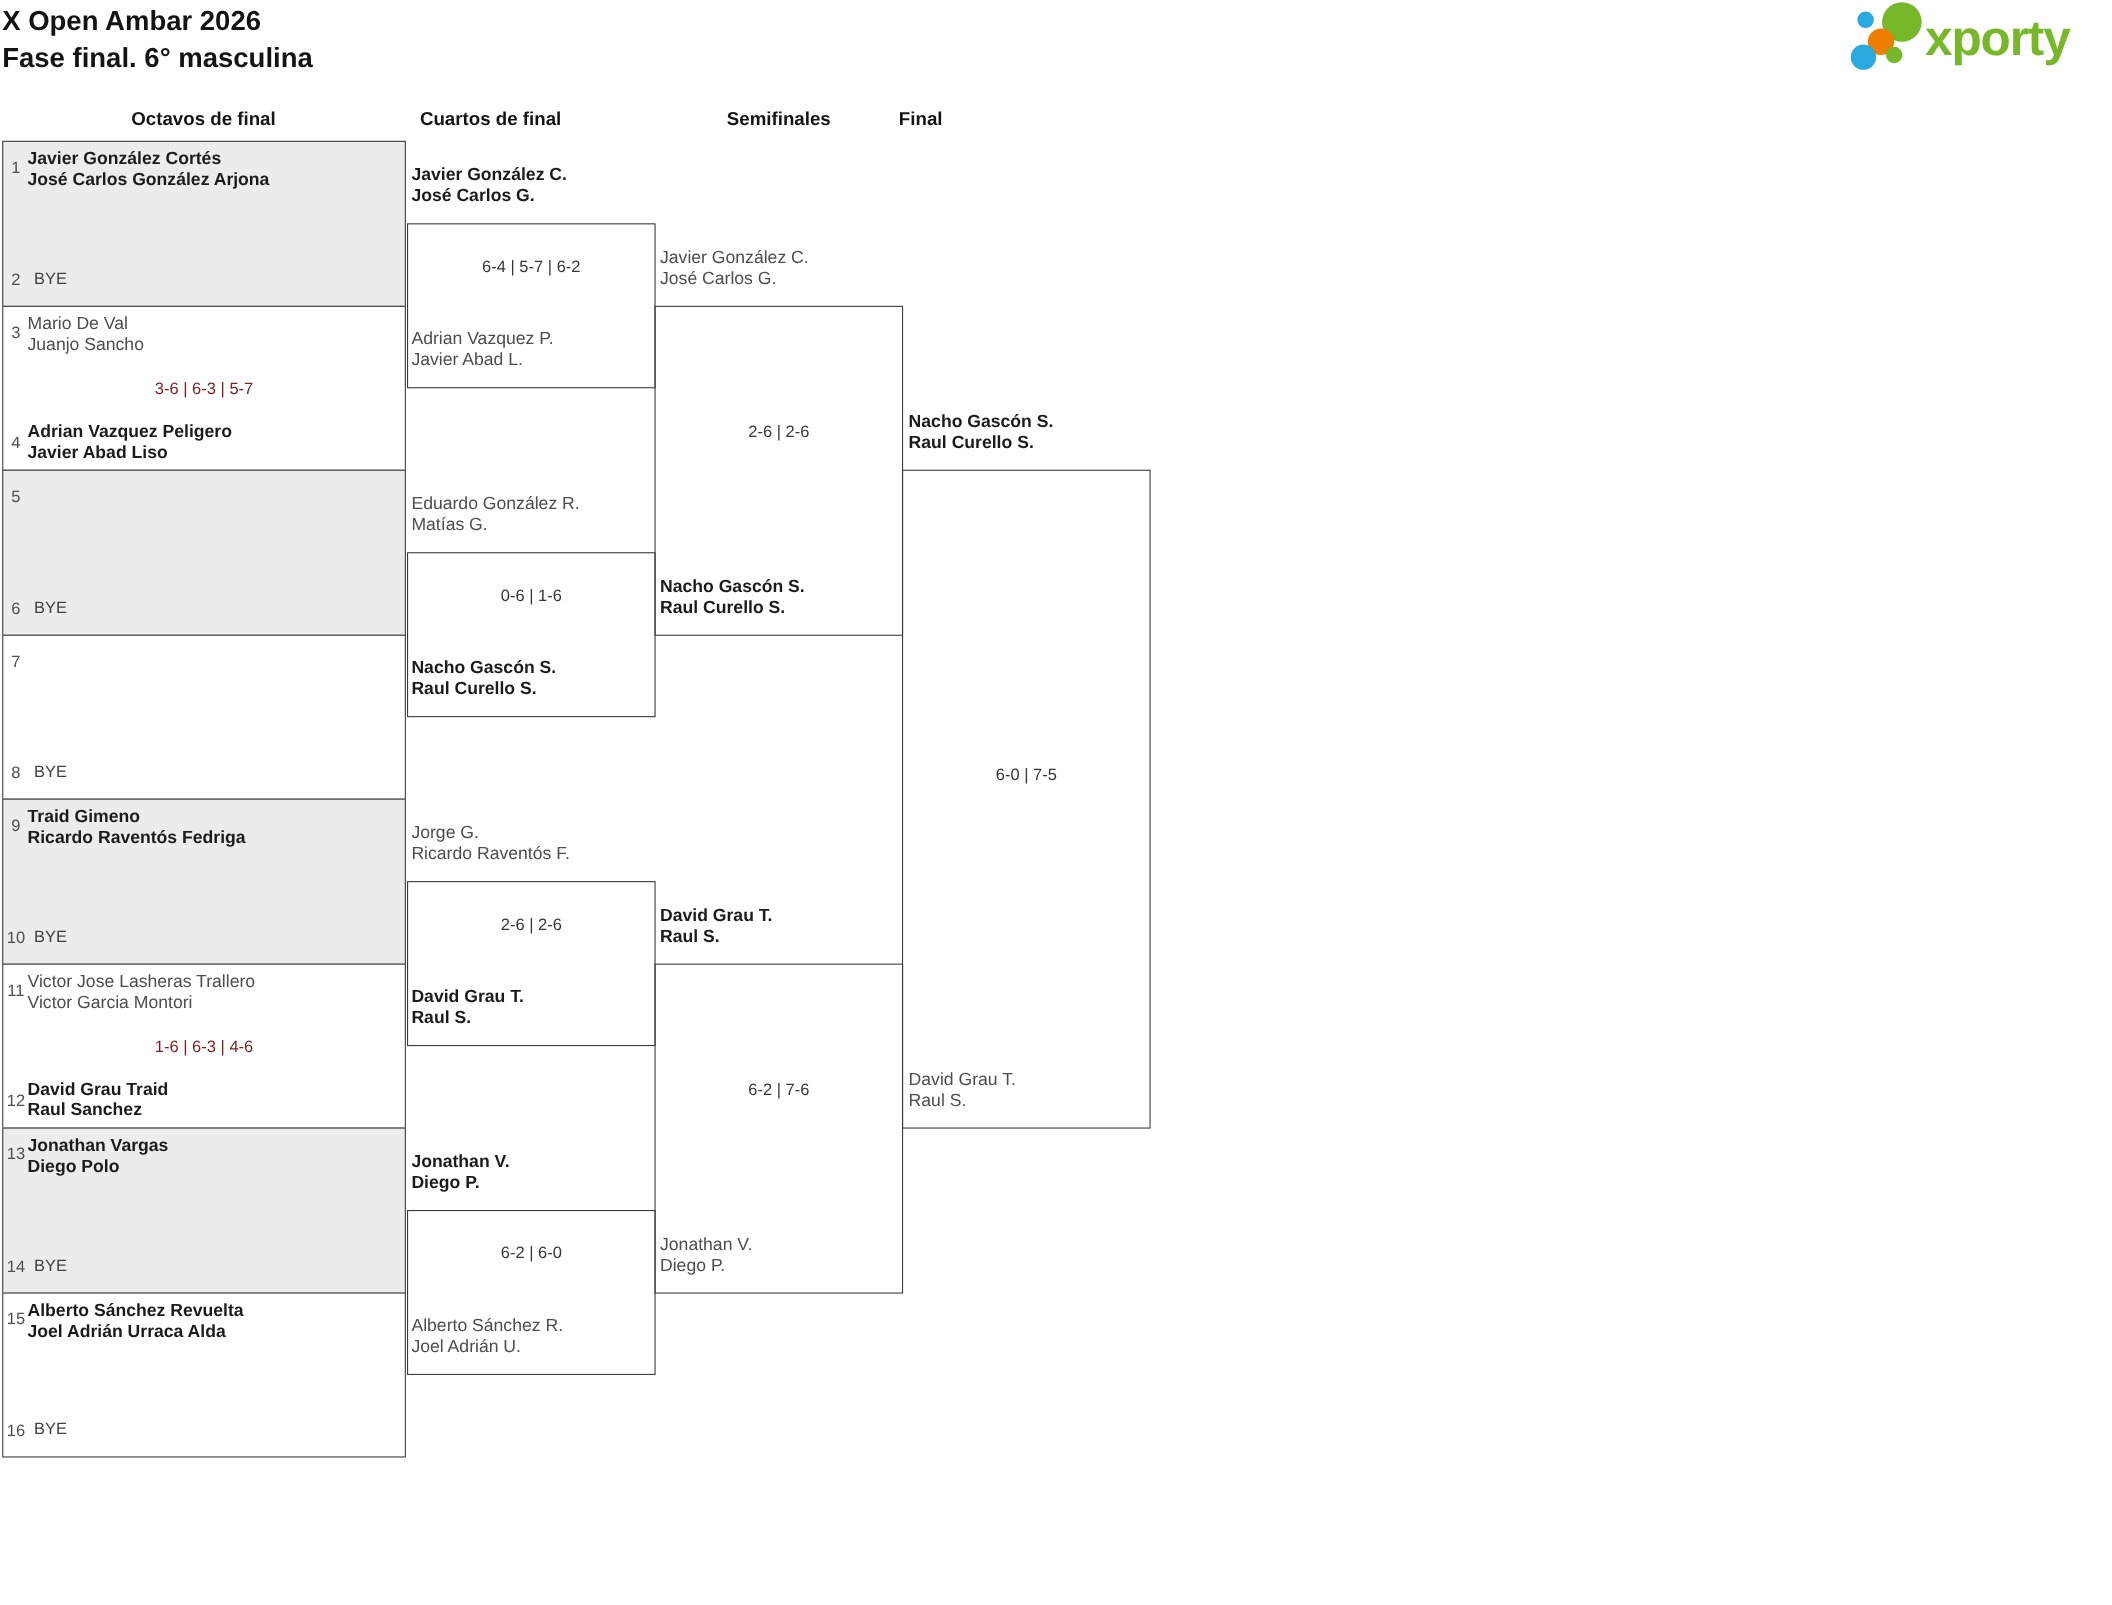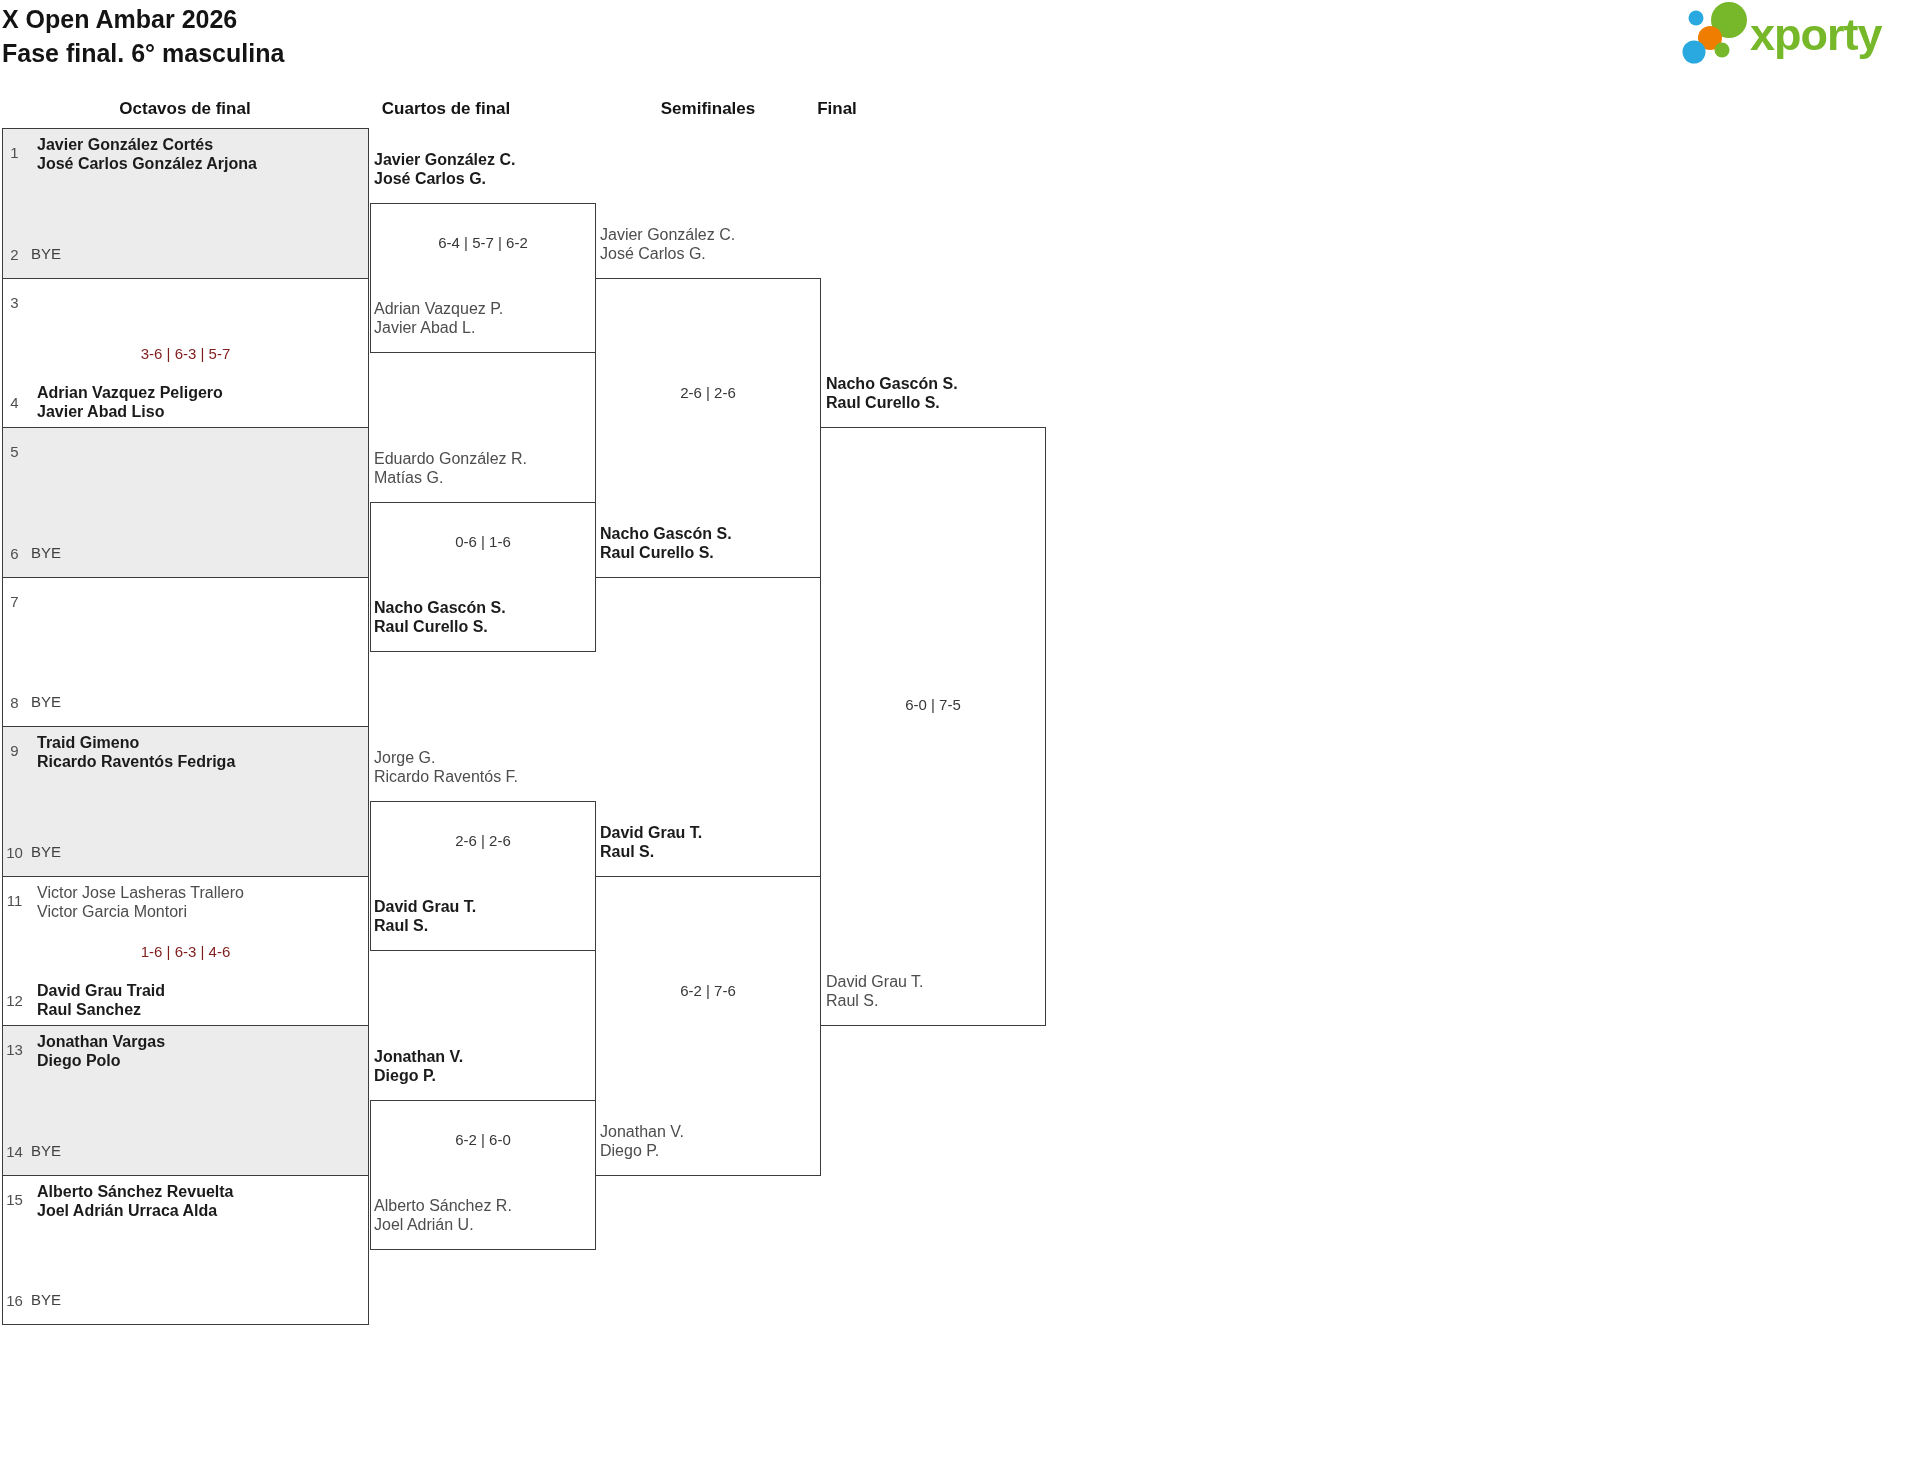"Javier González Cortés" .team { margin-left: 12px -> none }
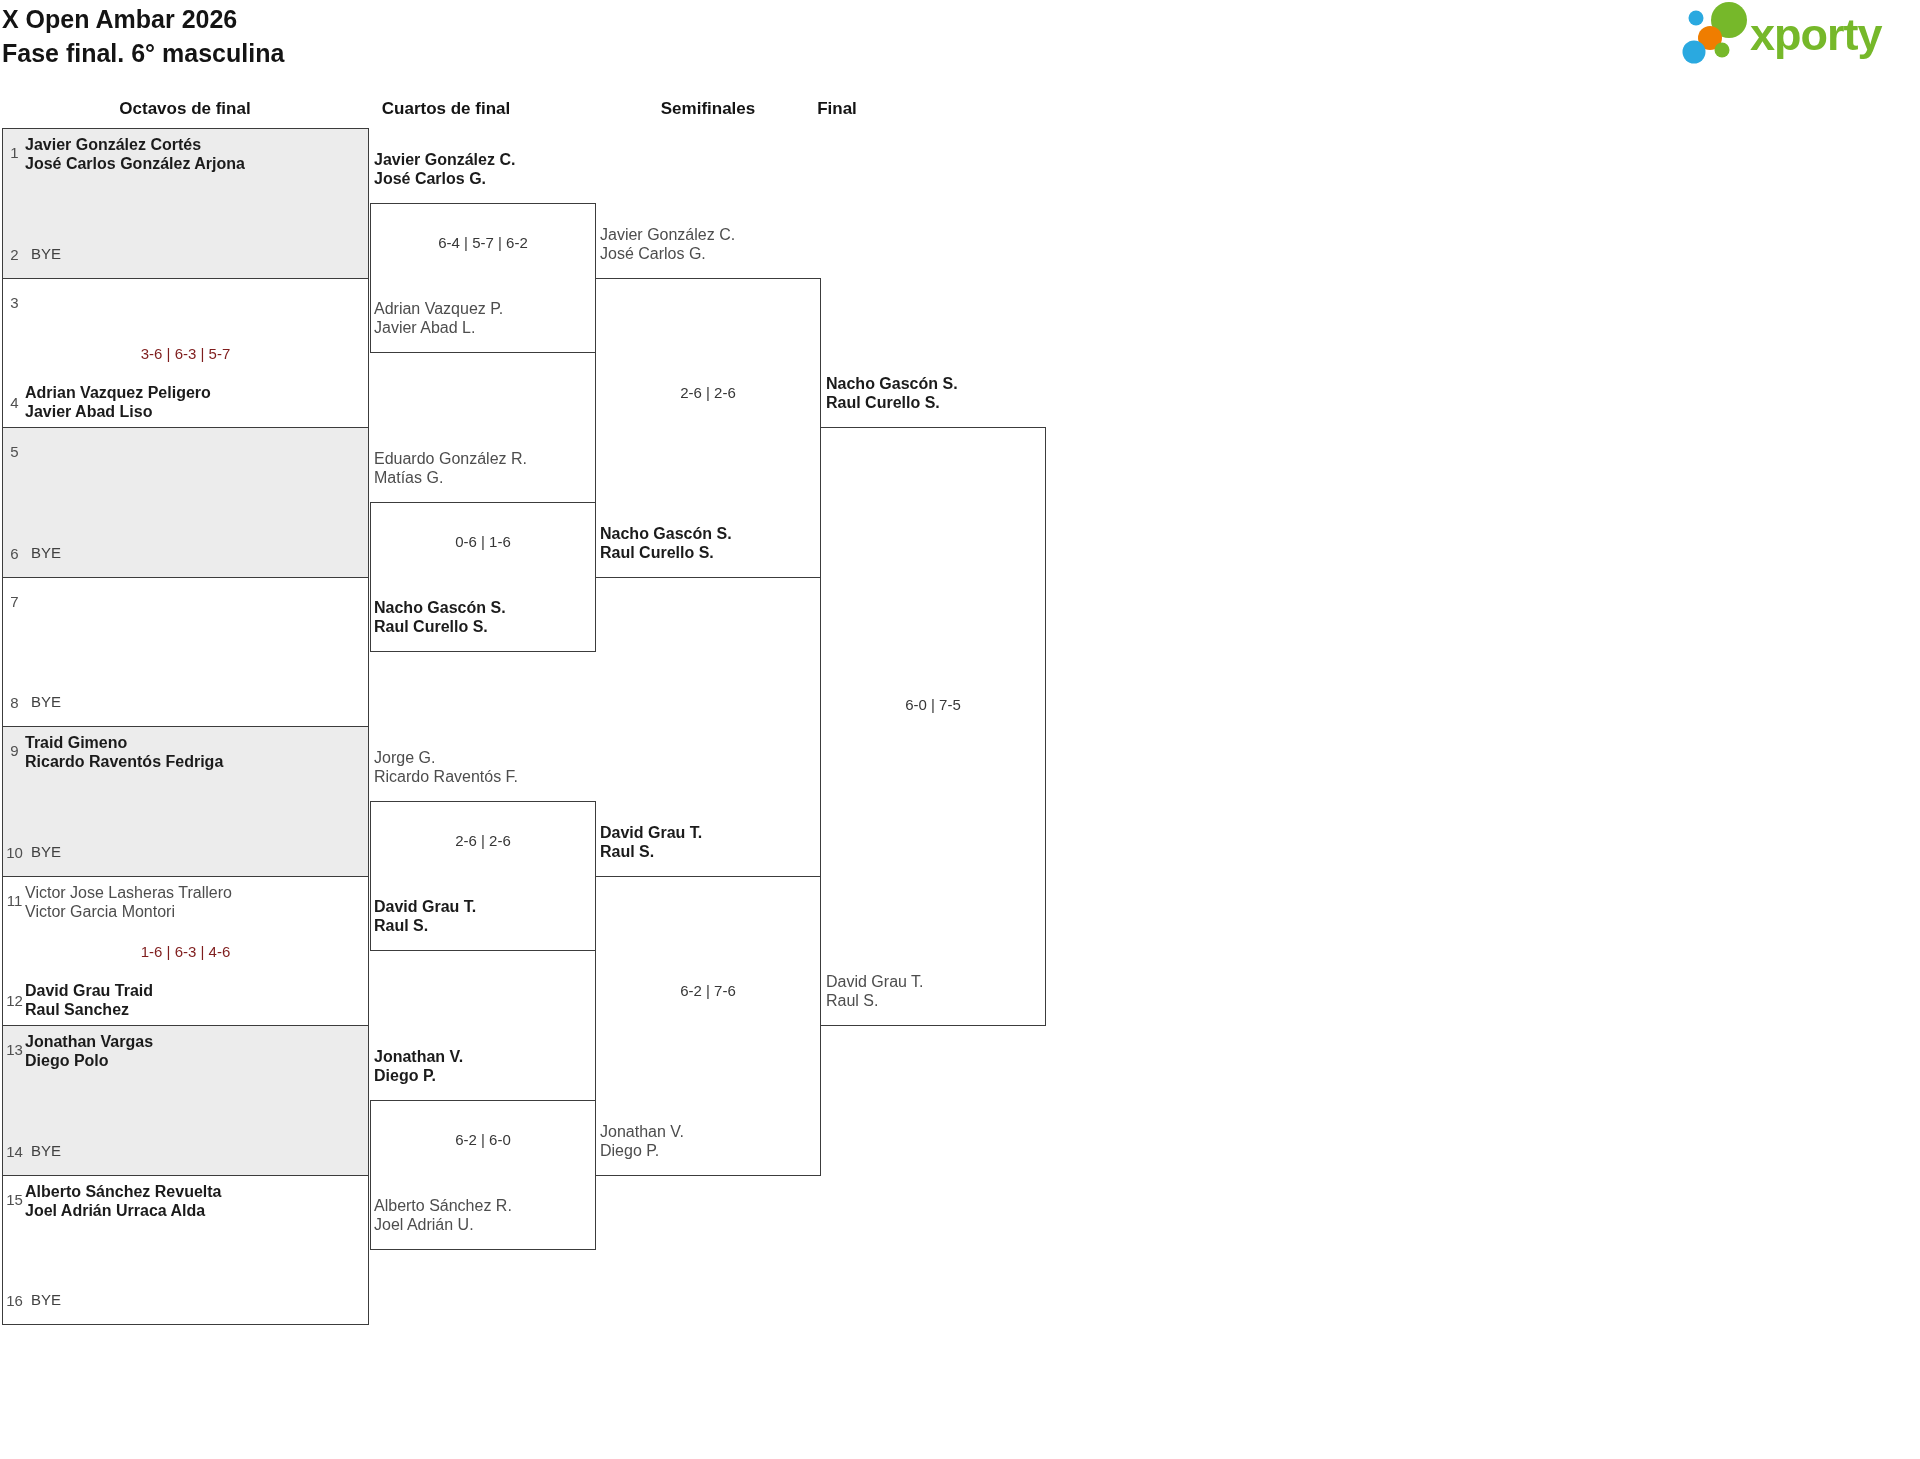"Mario De Val" div.team { html: none -> <div> <div>Mario De Val</div> <div>Juanjo Sancho</div> </div> }
